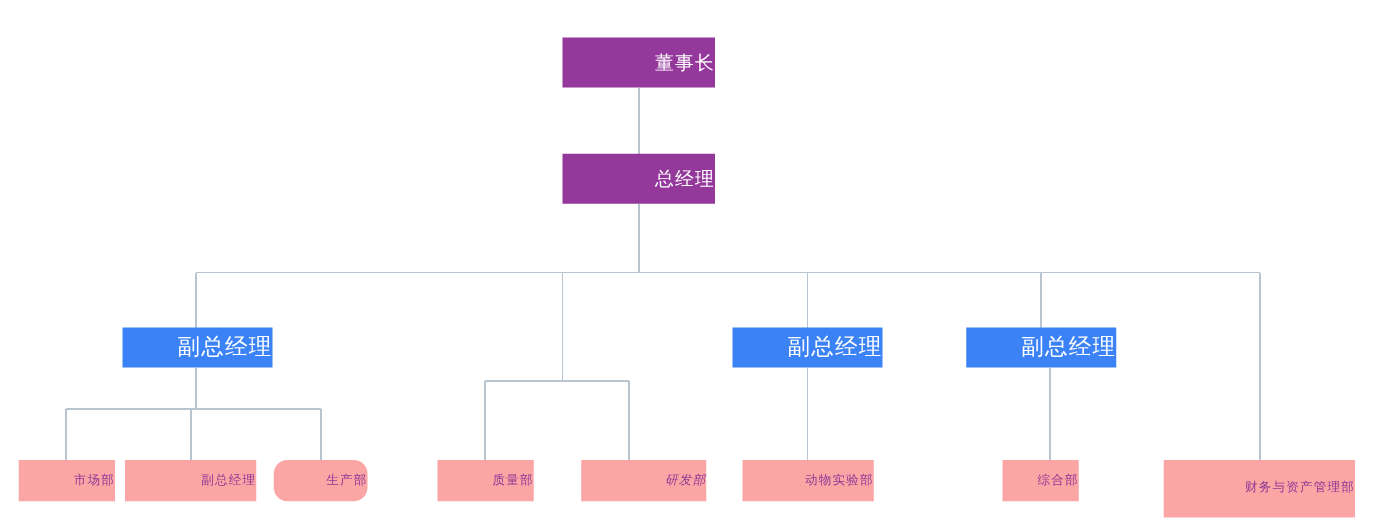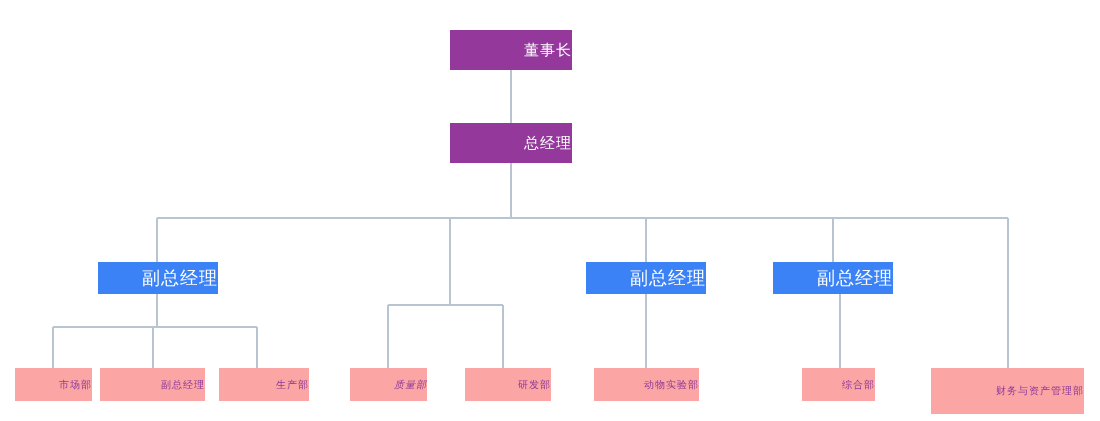"生产部" div.node { border-radius: none -> 11px; width: 90px -> 75px }
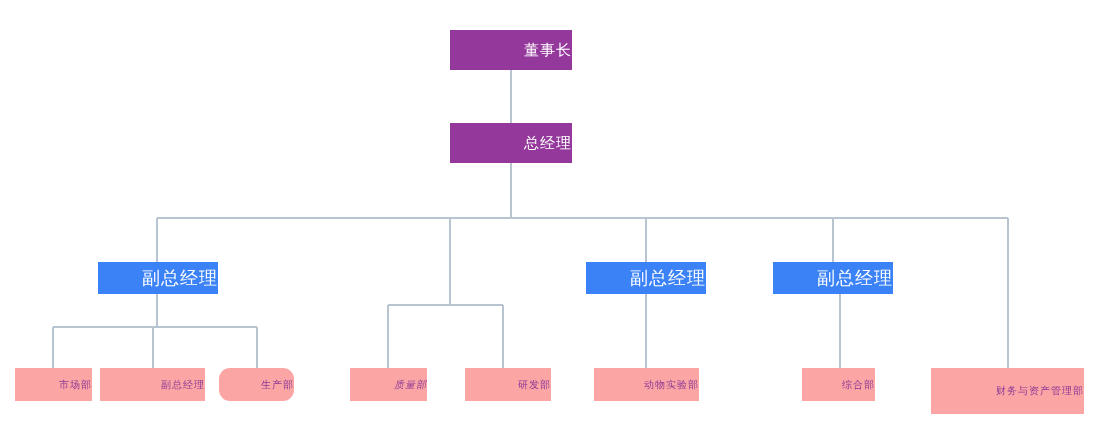"质量部" div.node { font-style: italic -> none }
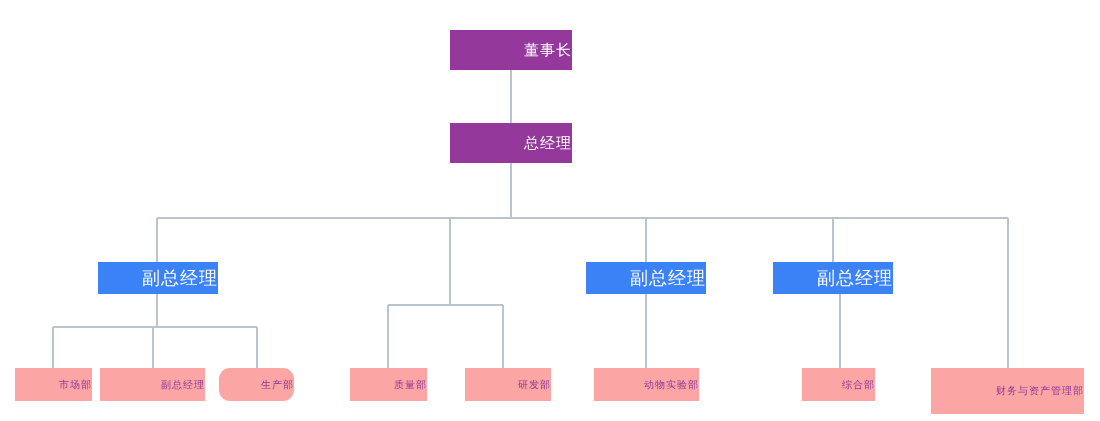"研发部" div.node { font-style: none -> italic; width: 86px -> 100px }
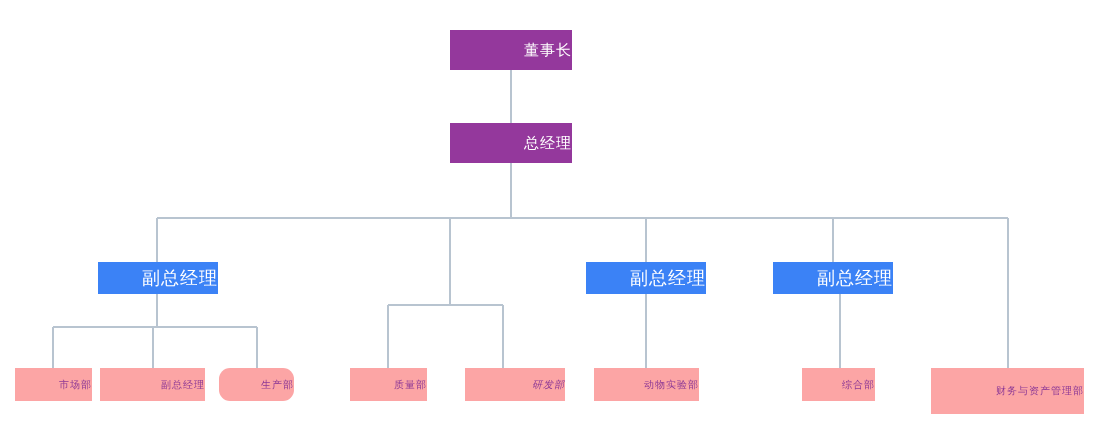"综合部" div.node { width: 73px -> 61px }
